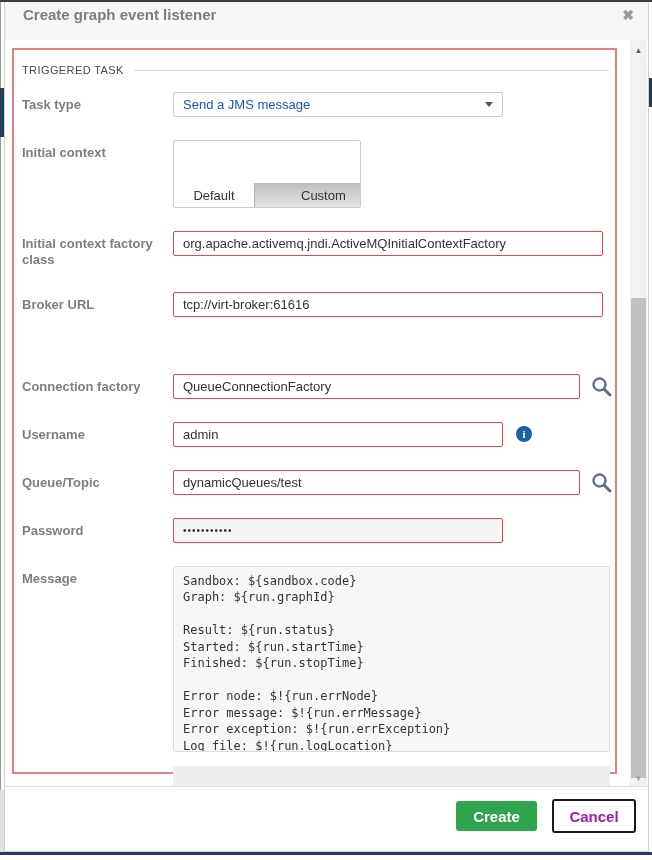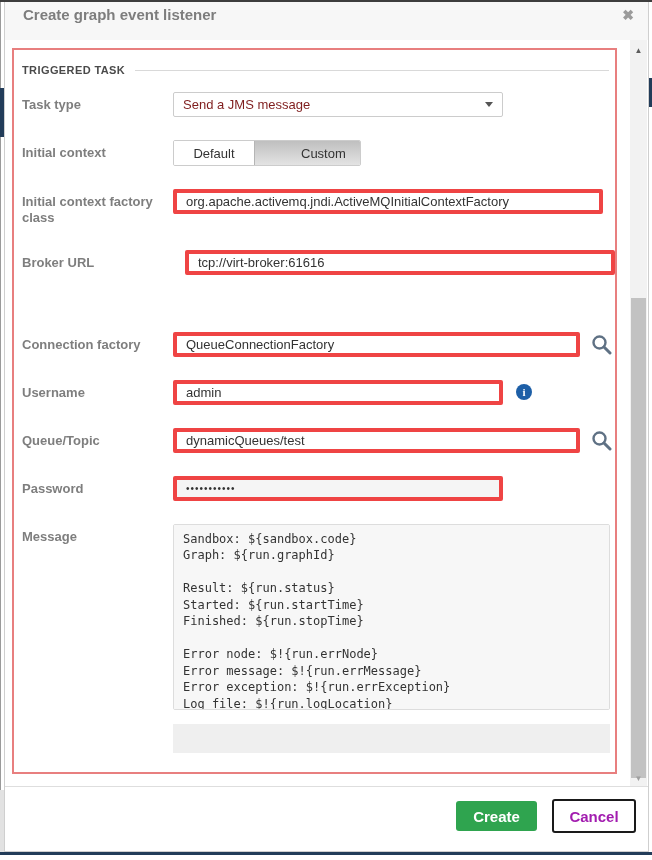"TRIGGERED TASK" .section-title { font-weight: bold -> normal }
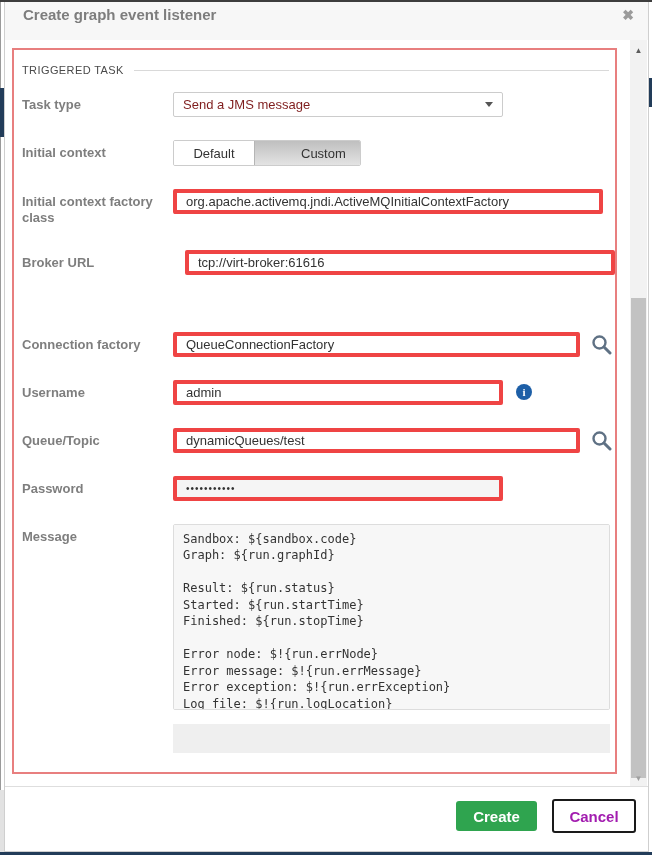"Send a JMS message" .select { color: #7f1d1d -> #1d4ed8 }
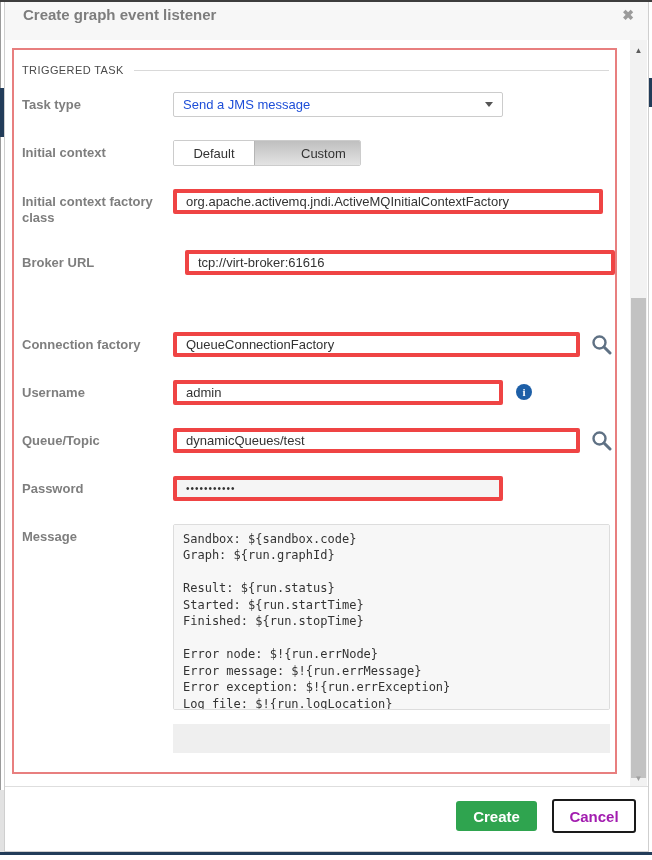"Default" .toggle-btn { margin-top: none -> 42px }
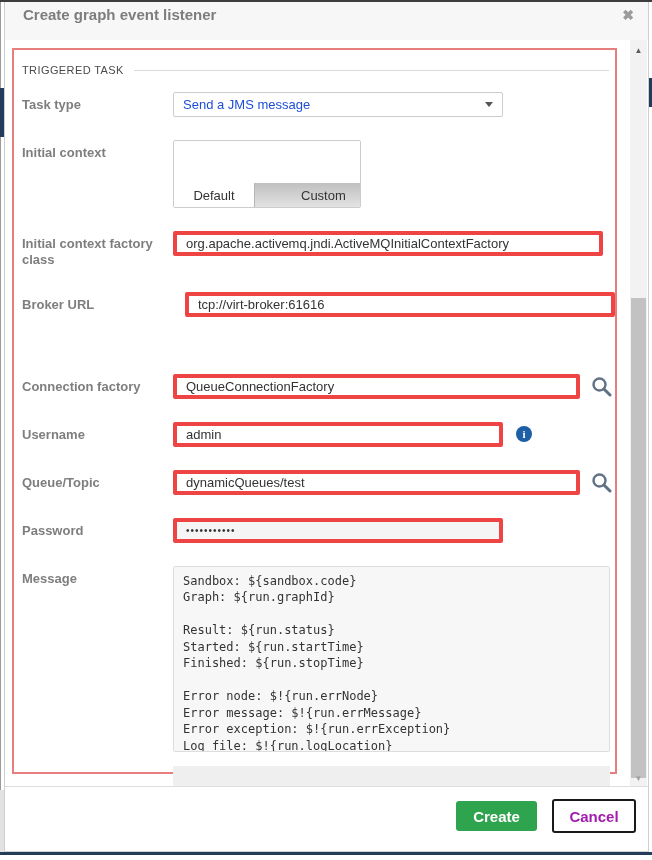"org.apache.activemq.jndi.ActiveMQInitial" .inp { border: 4px solid #ef4444 -> 1px solid #ef4444 }
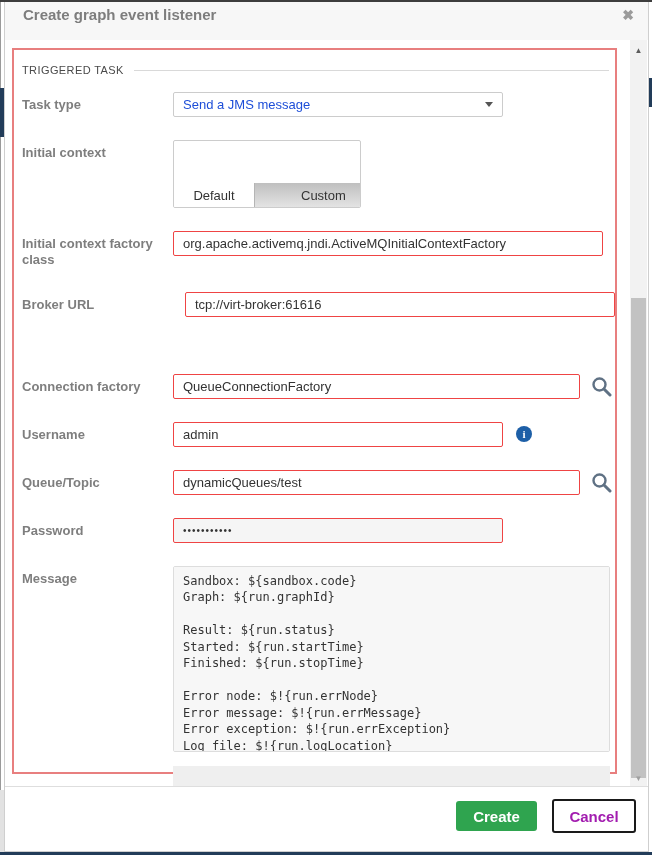"Broker URL" div.row { gap: 12px -> none }
